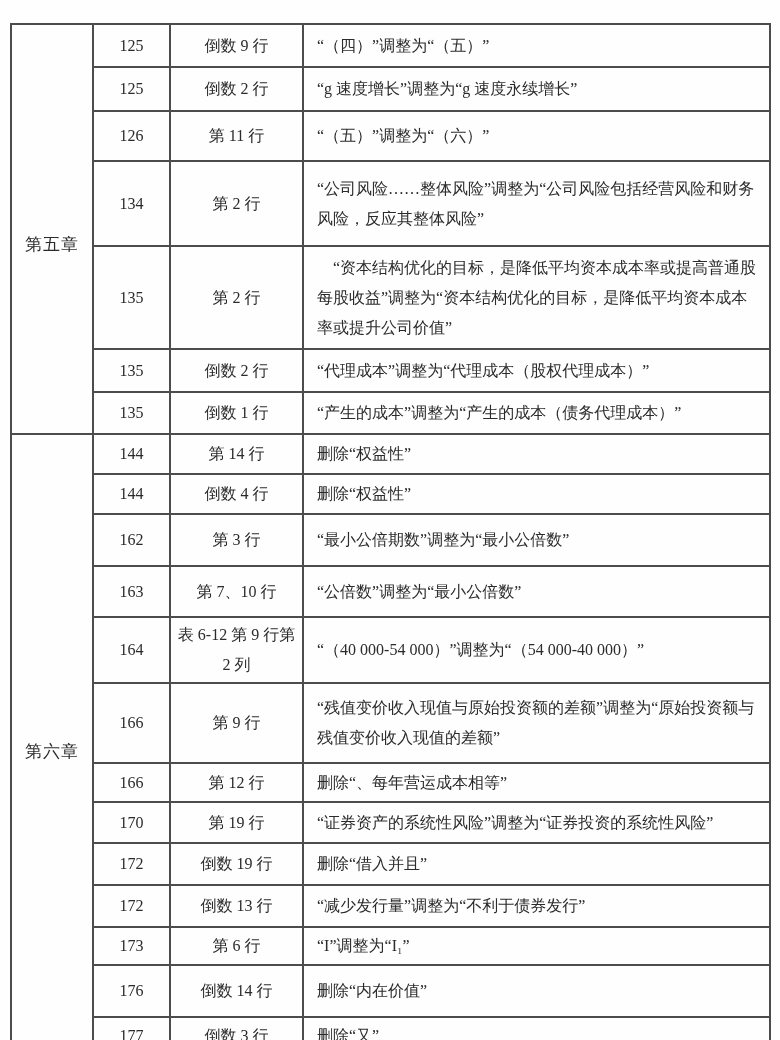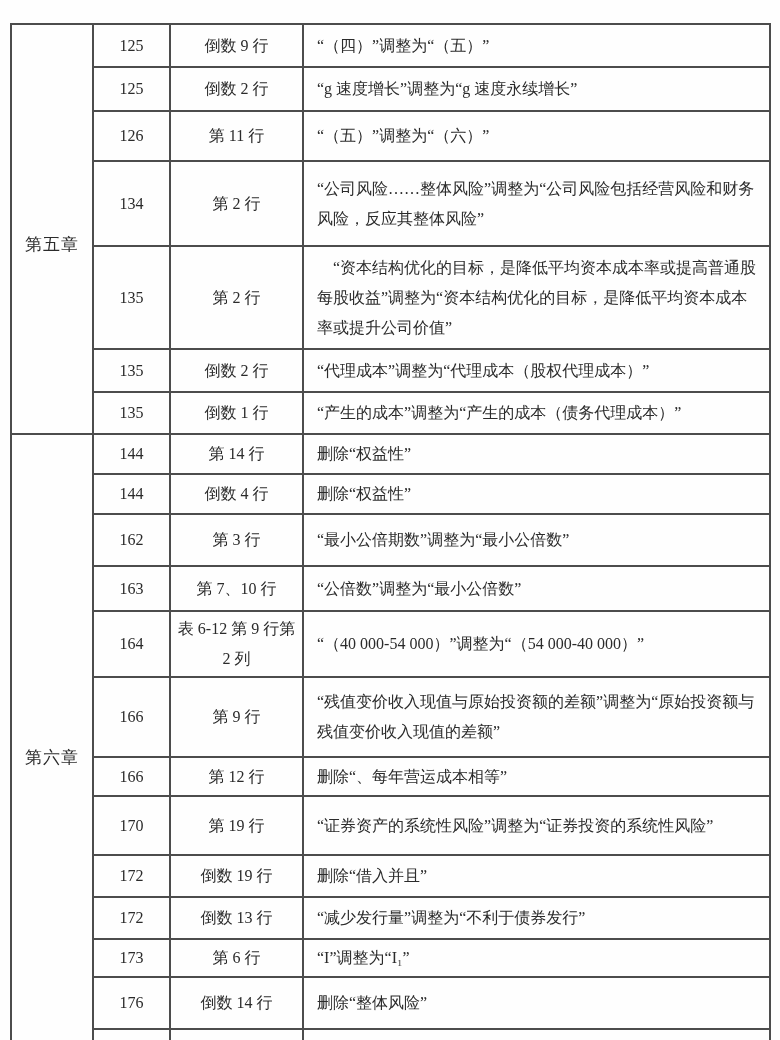"163" tr { height: 45px -> 51px }
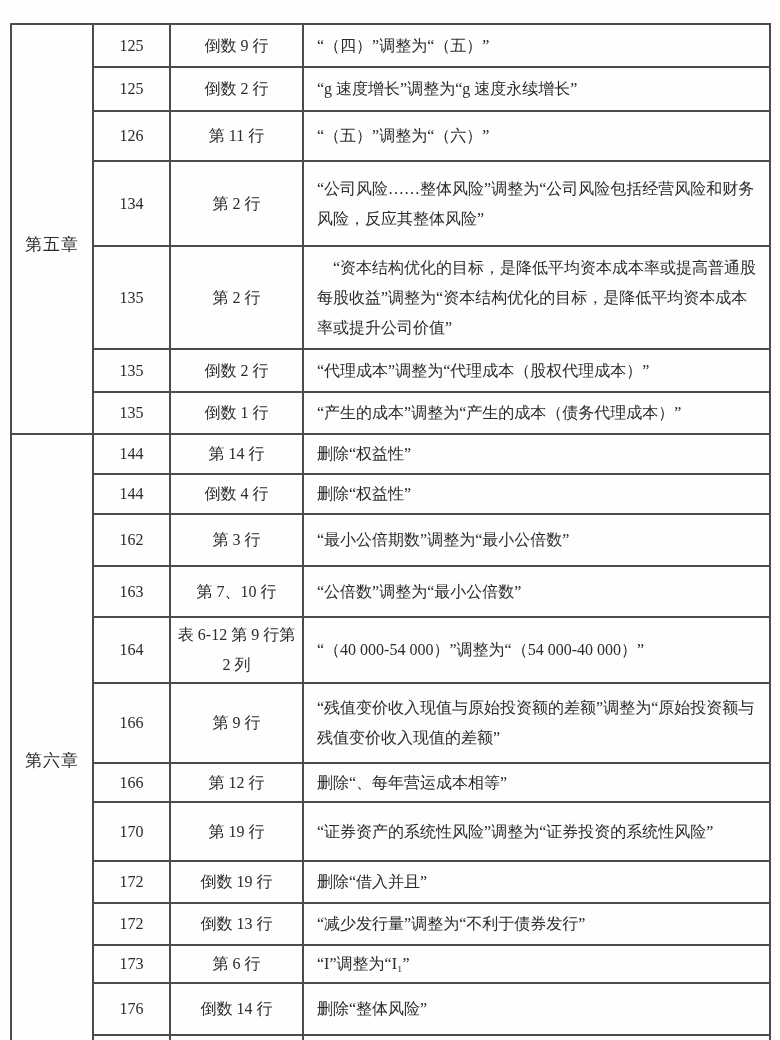"170" tr { height: 59px -> 41px }
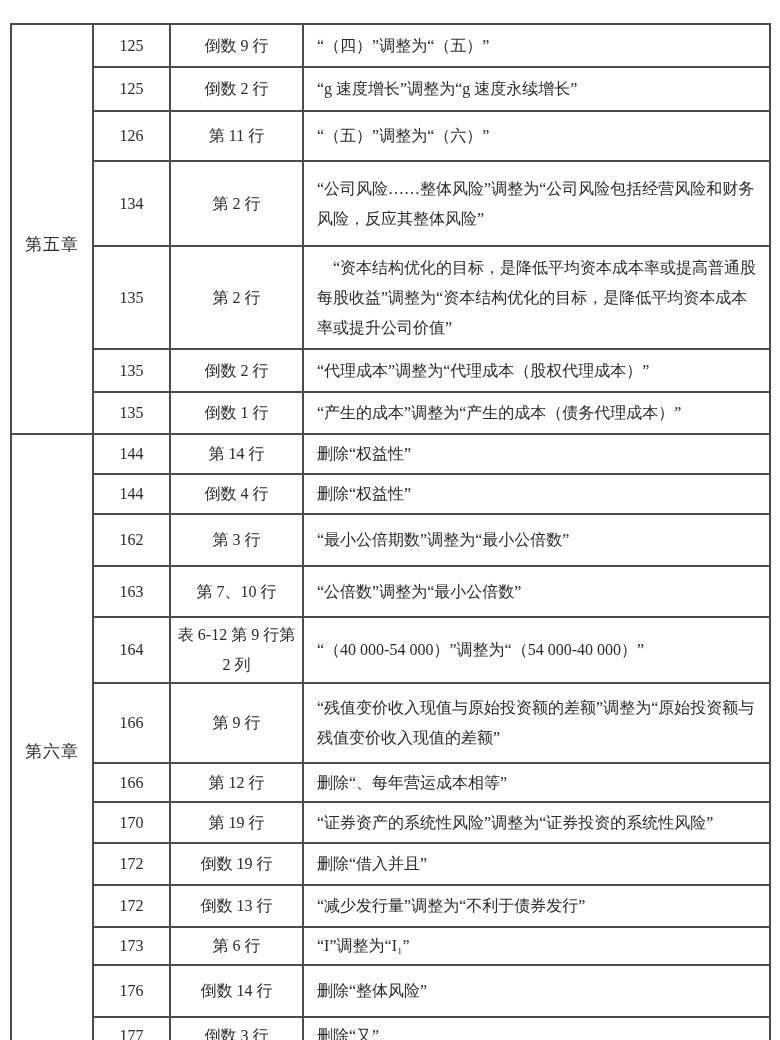"删除“整体风险”" td.desc { text: 整体风险 -> 内在价值 }
